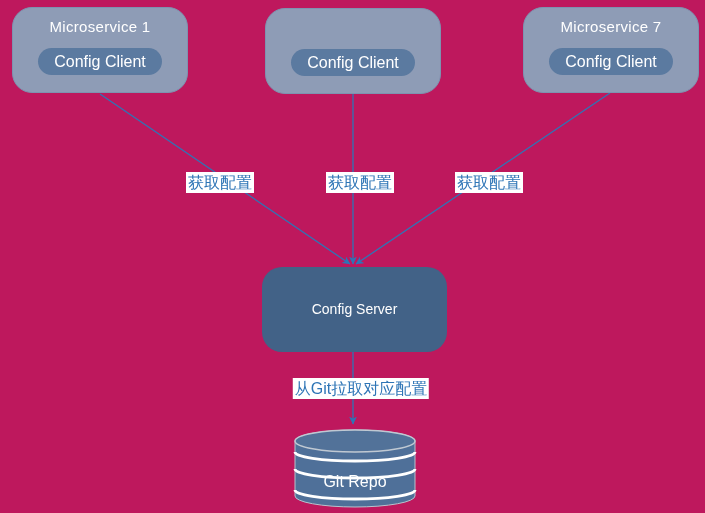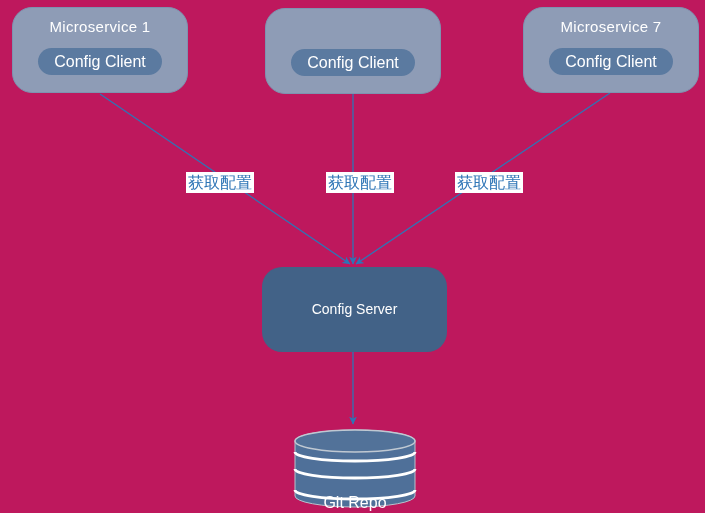"从Git拉取对应配置" div.edge-label { html: none -> <div>从Git拉取对应配置</div> }
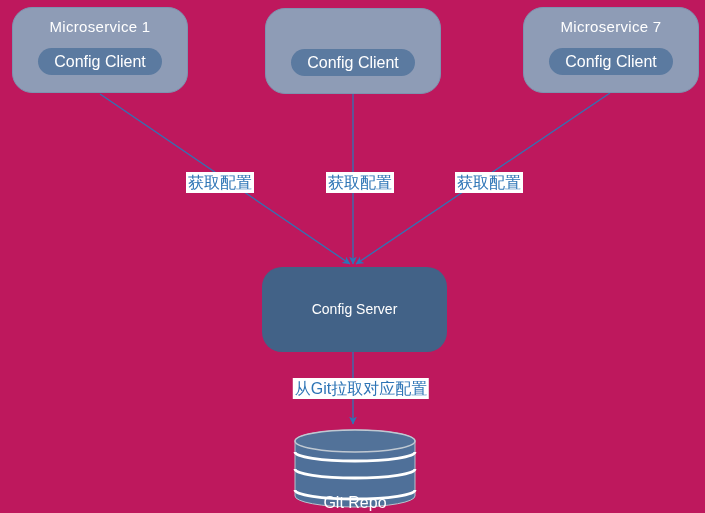"Git Repo" .git-label { top: 493px -> 472px }
